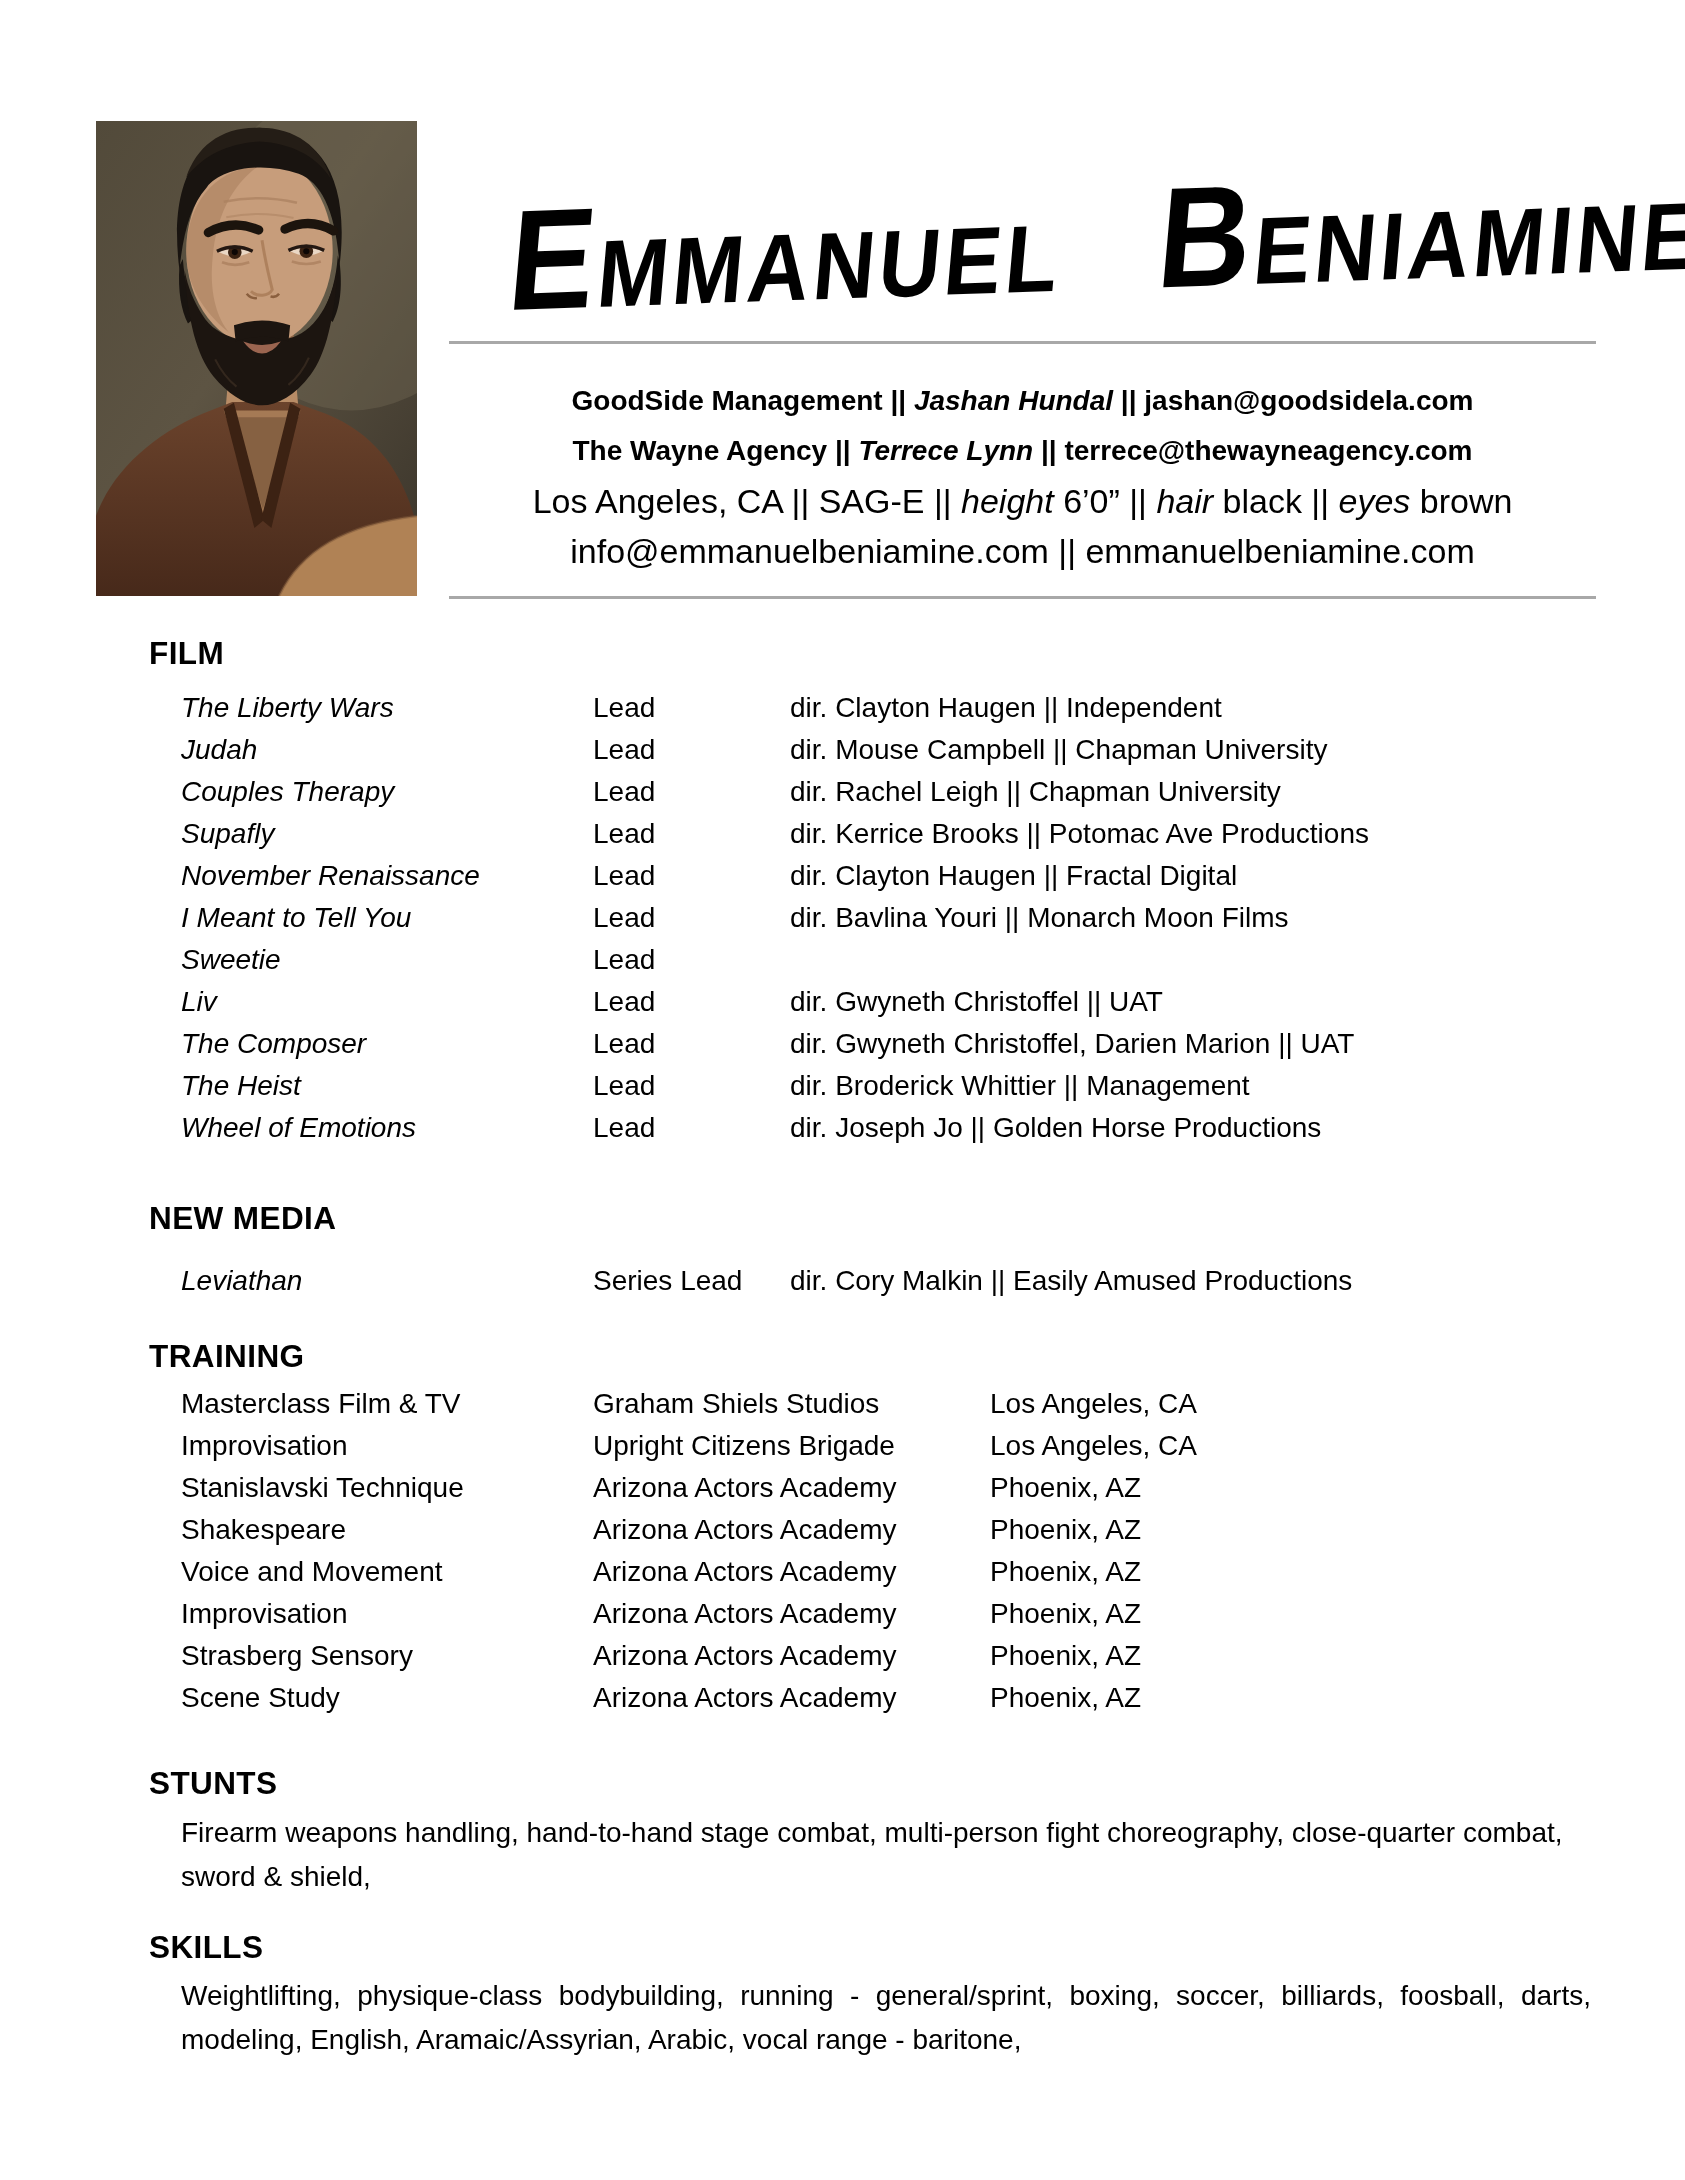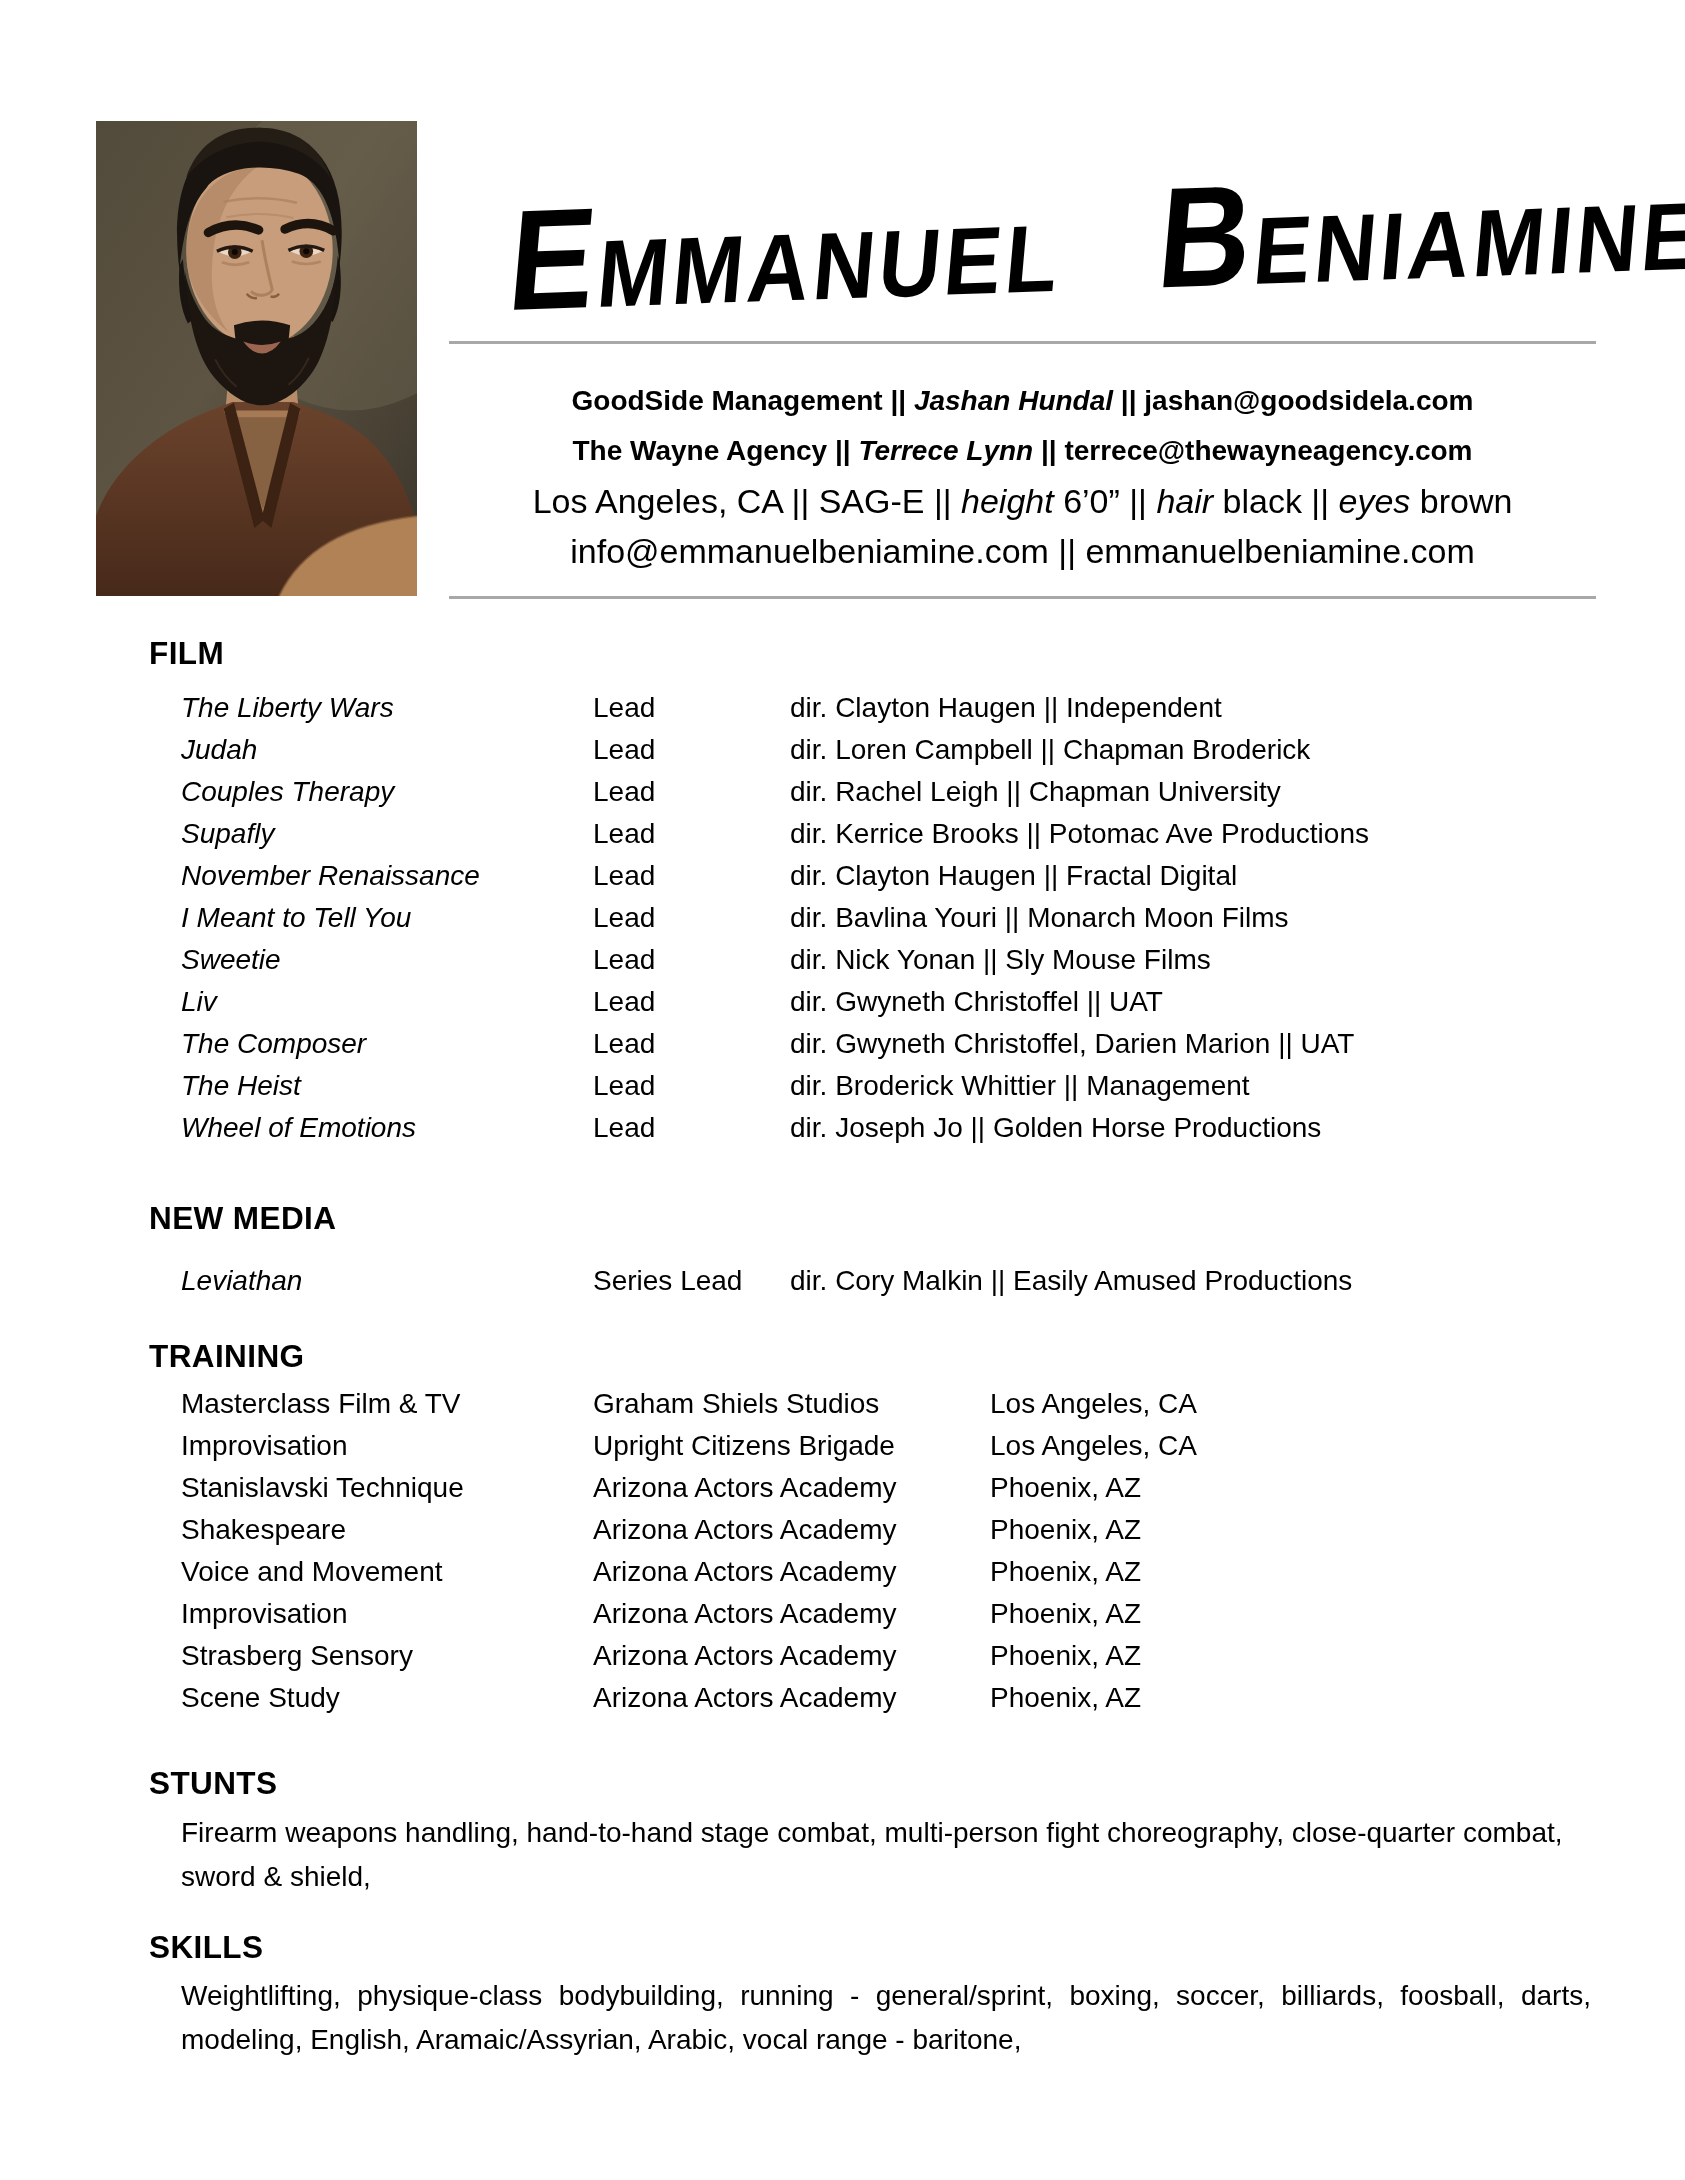"dir. Loren Campbell || Chapman" div.cell-credit { text: Loren Campbell || Chapman Broderick -> Mouse Campbell || Chapman University }
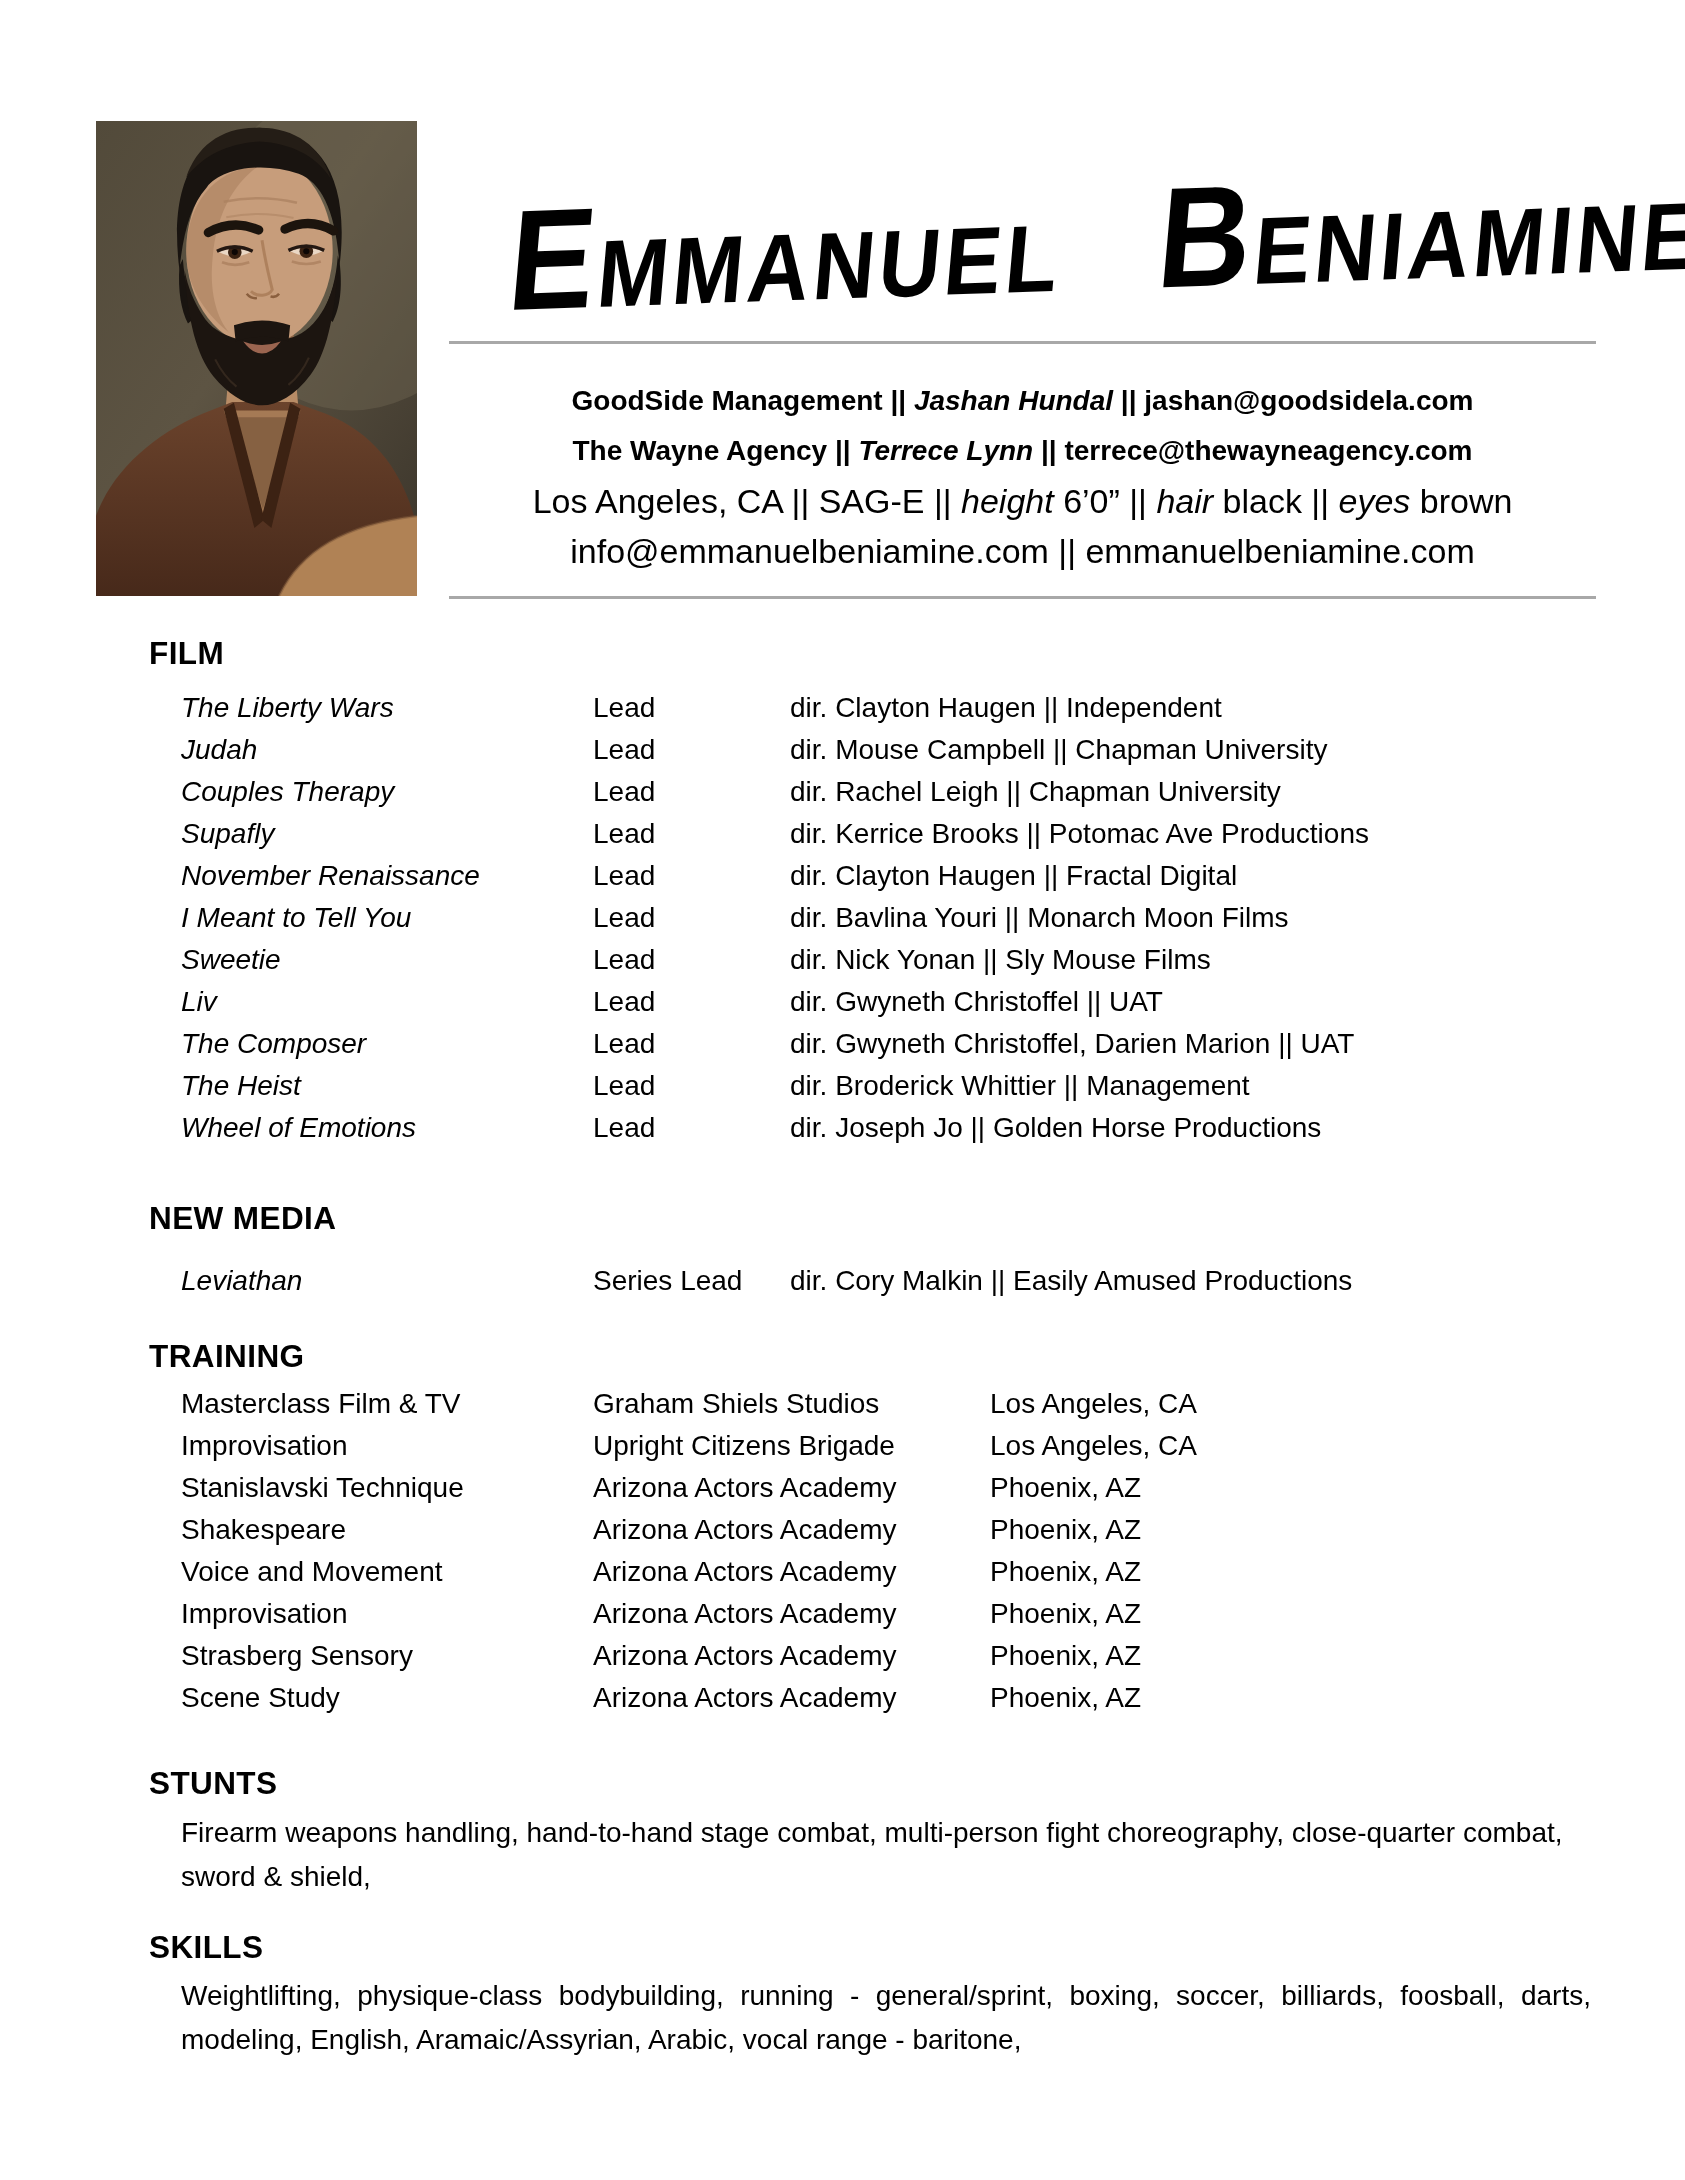"dir. Nick Yonan || Sly" div.cell-credit { html: <div>dir. Nick Yonan || Sly Mouse Films</div> -> none }
